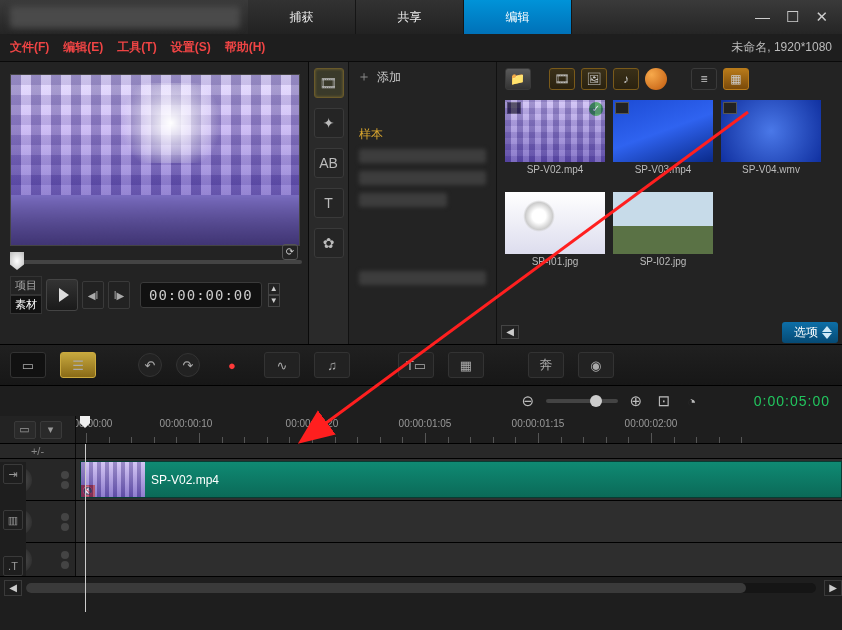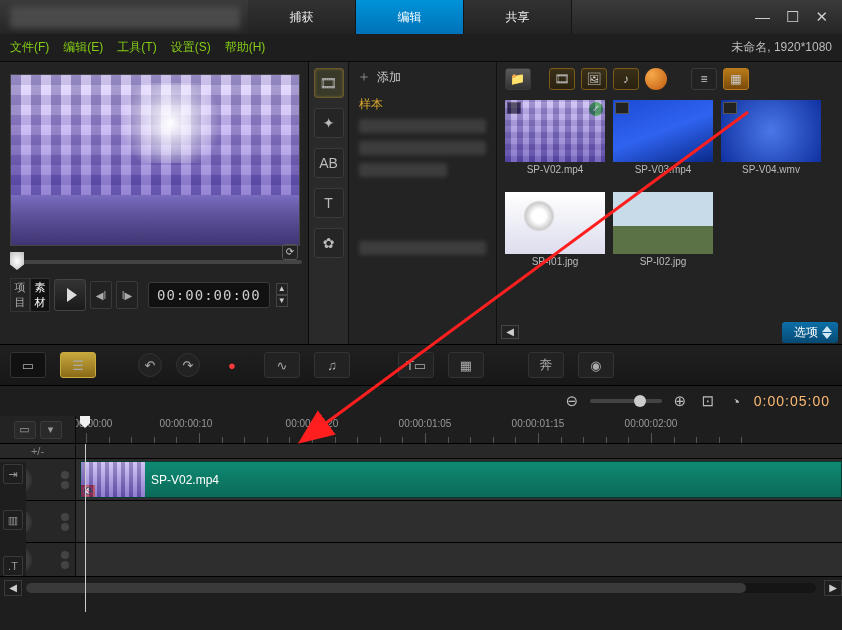"编辑" div.main-tab { order: before "共享" -> after "共享" }
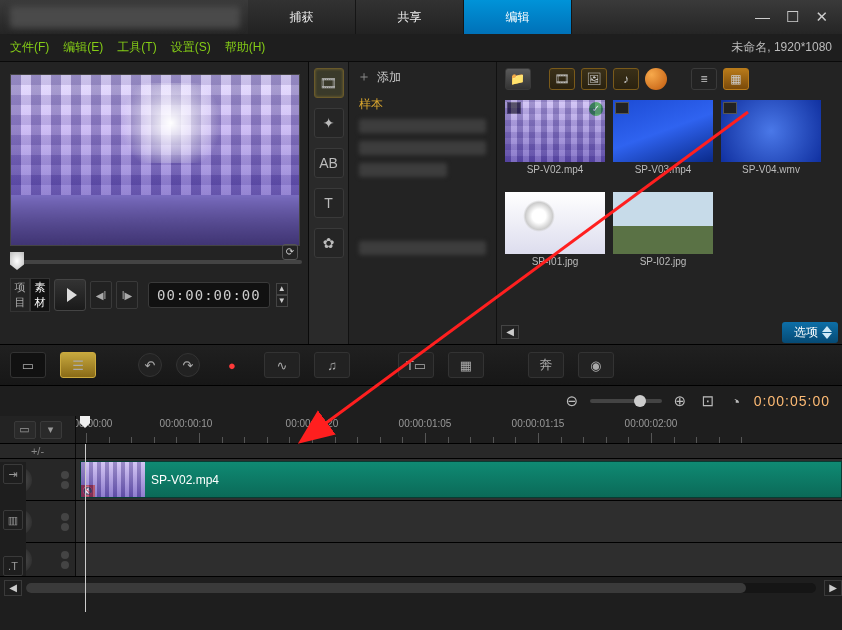"文件(F)" .menu-item { color: #84cc16 -> #ef4444; font-weight: none -> bold }
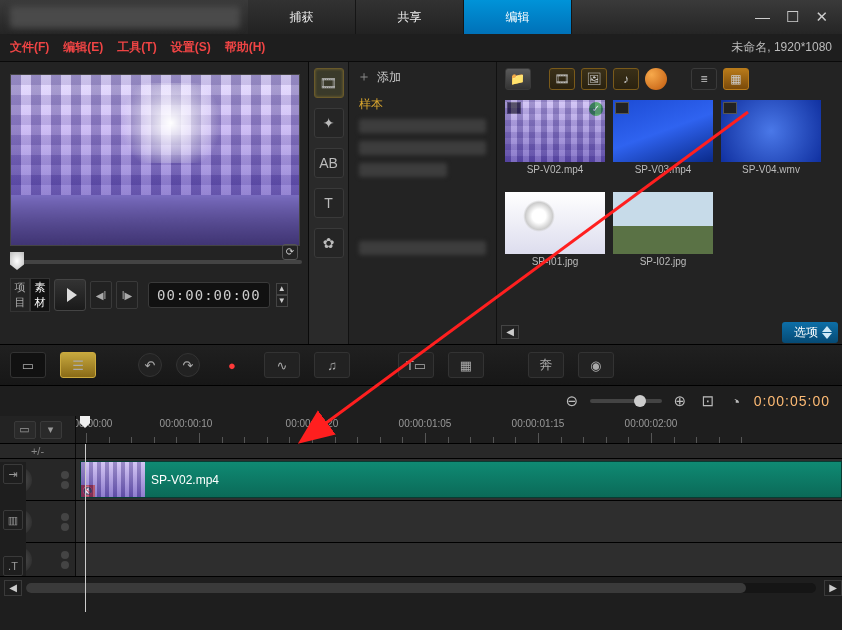"样本" .sample-lbl { margin-top: none -> 30px }
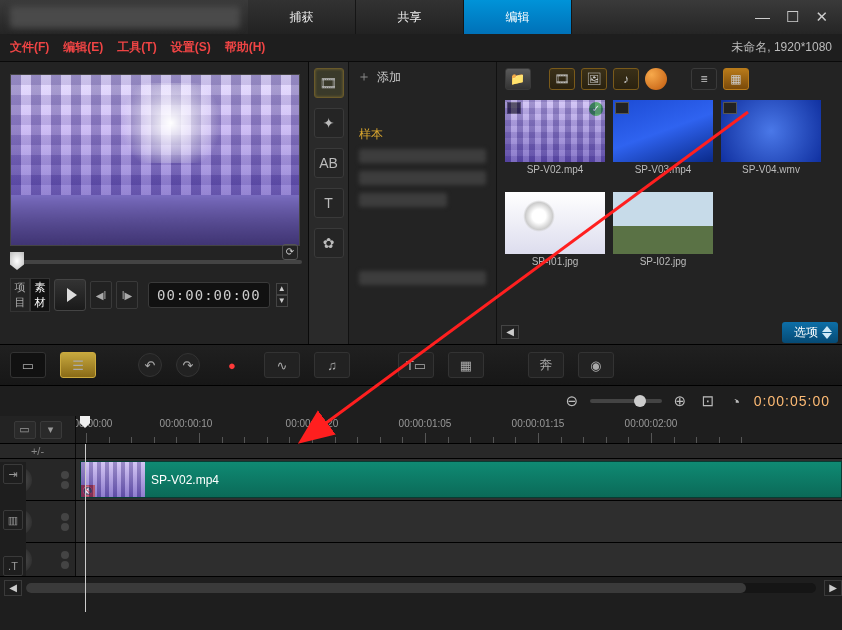"项目" .tab2 { flex-direction: row -> column; width: 40px -> 32px }
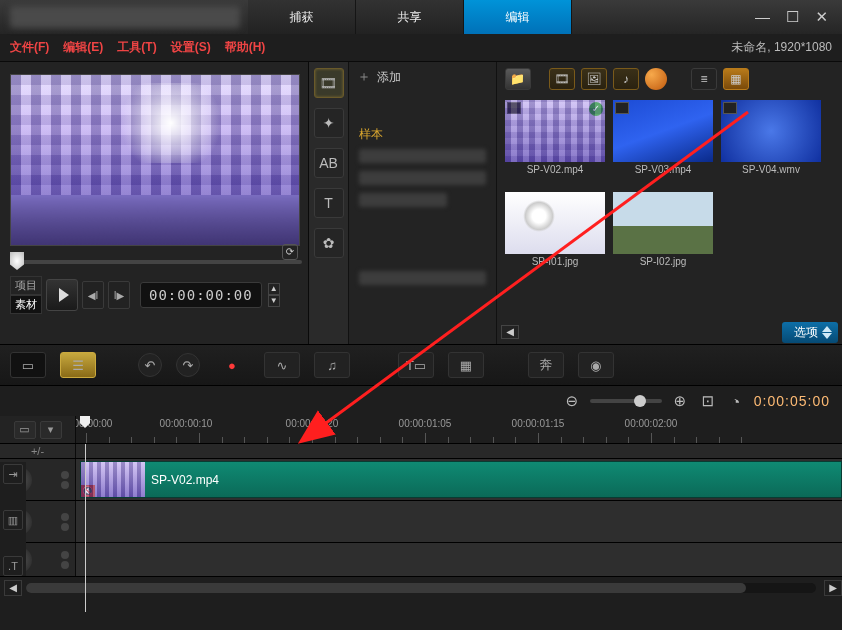"0:00:05:00" .tc2 .orange { color: #fdba74 -> #22c55e; margin-left: none -> 44px }
